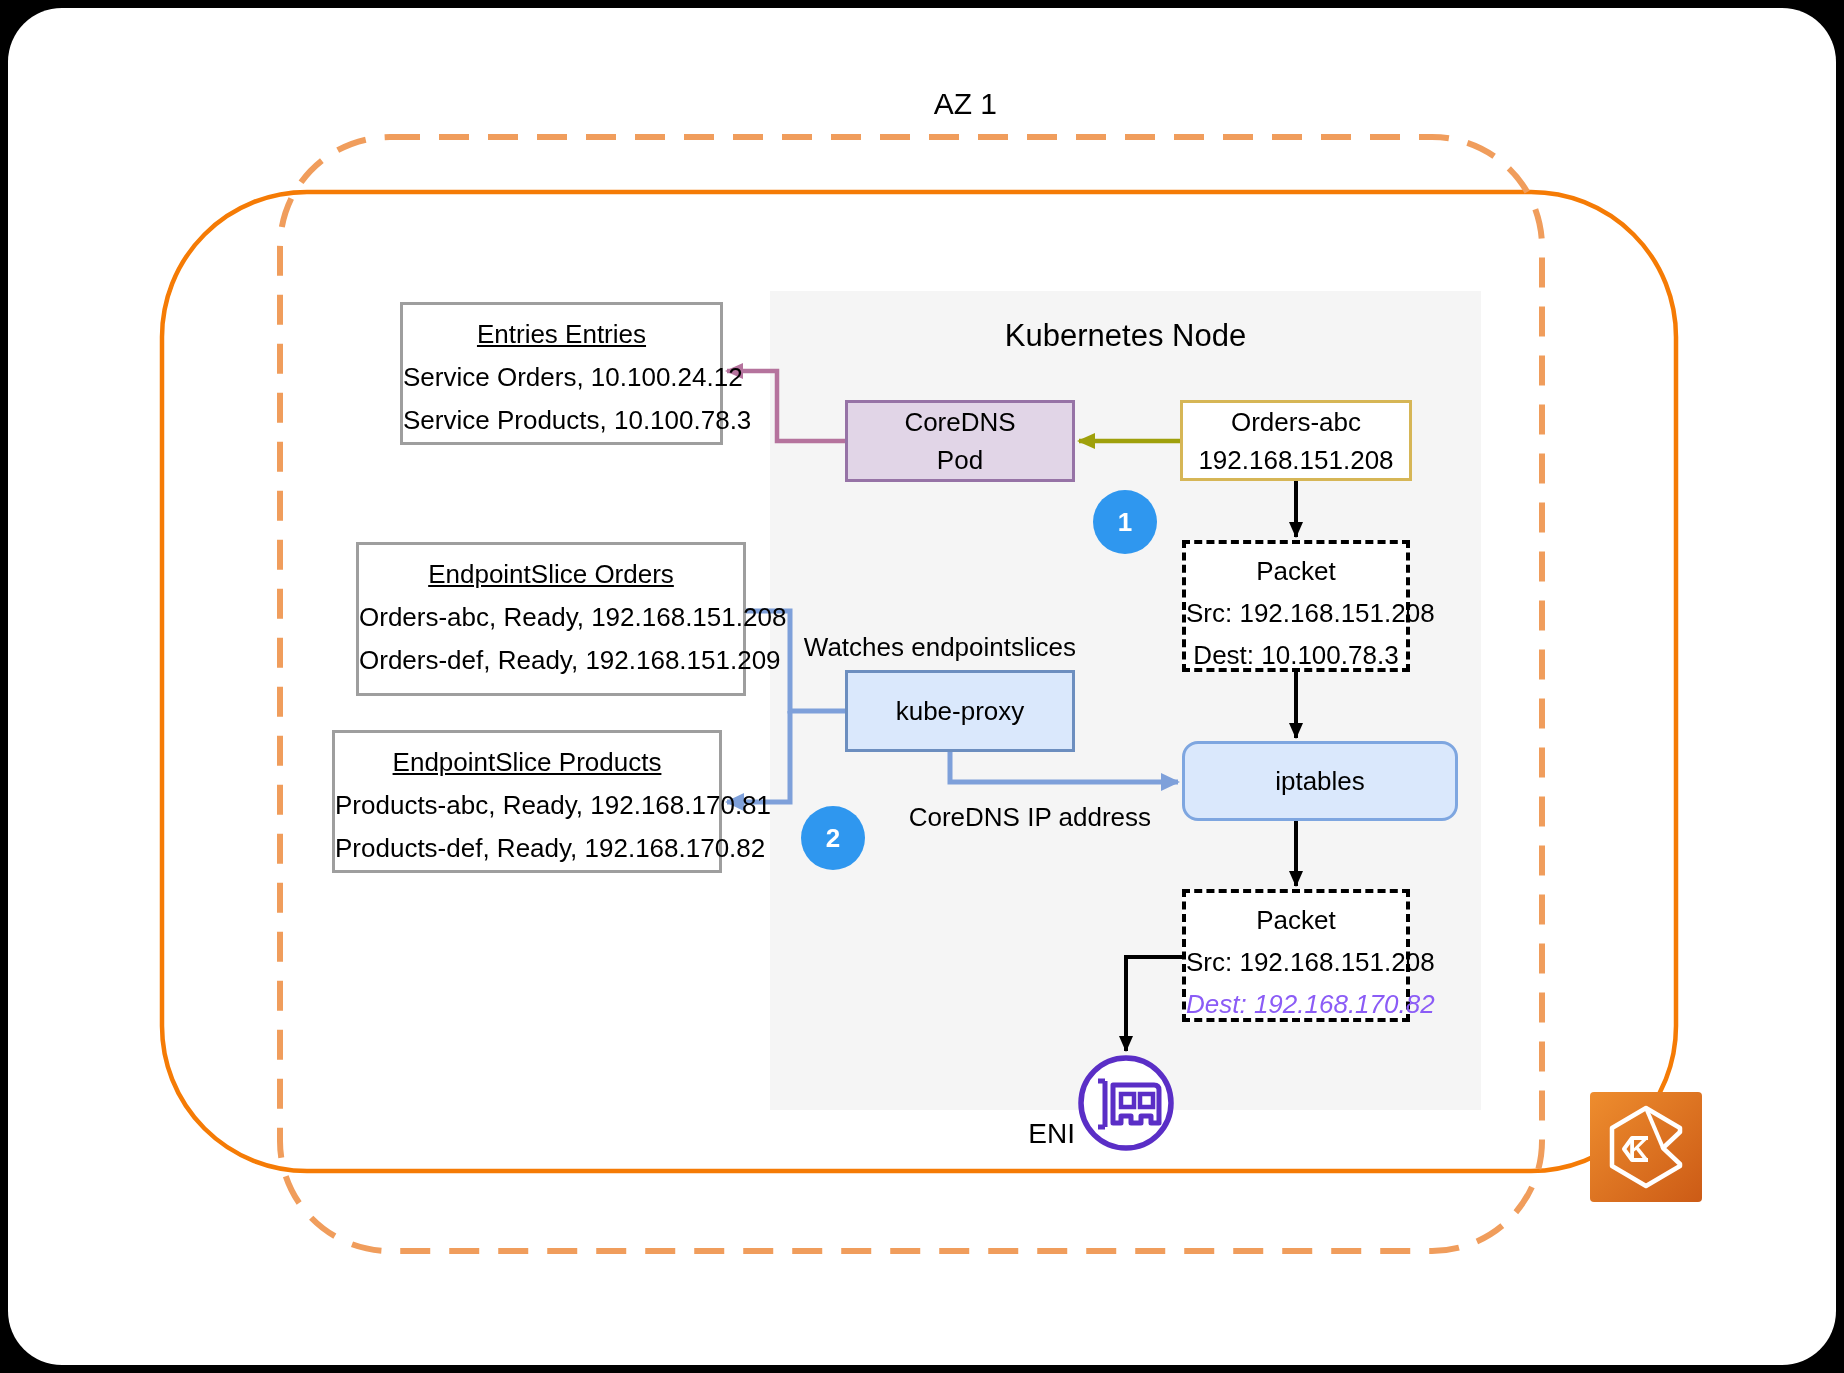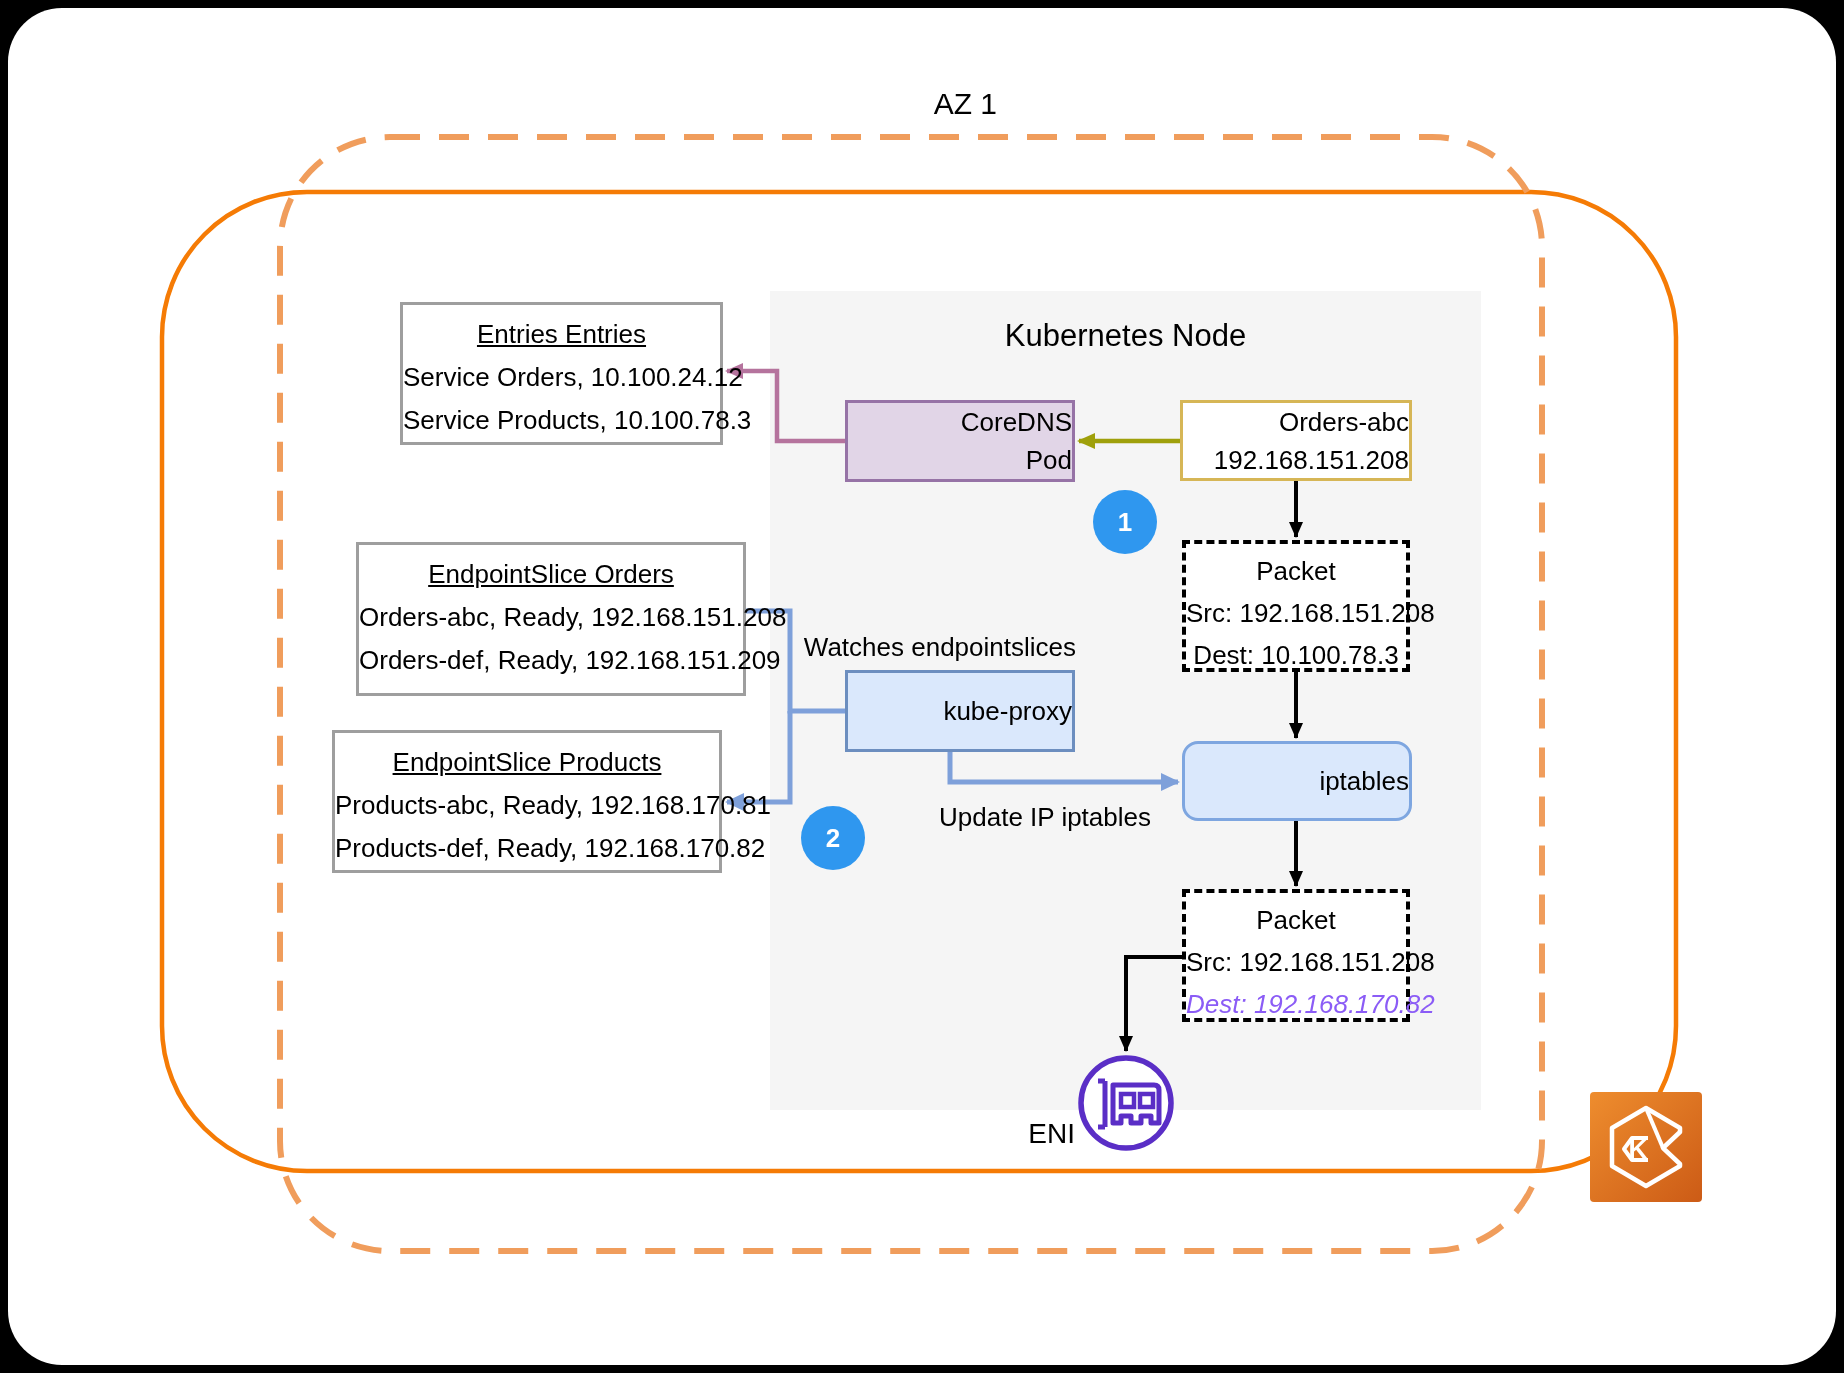"CoreDNS" .node-box { align-items: flex-end -> center }
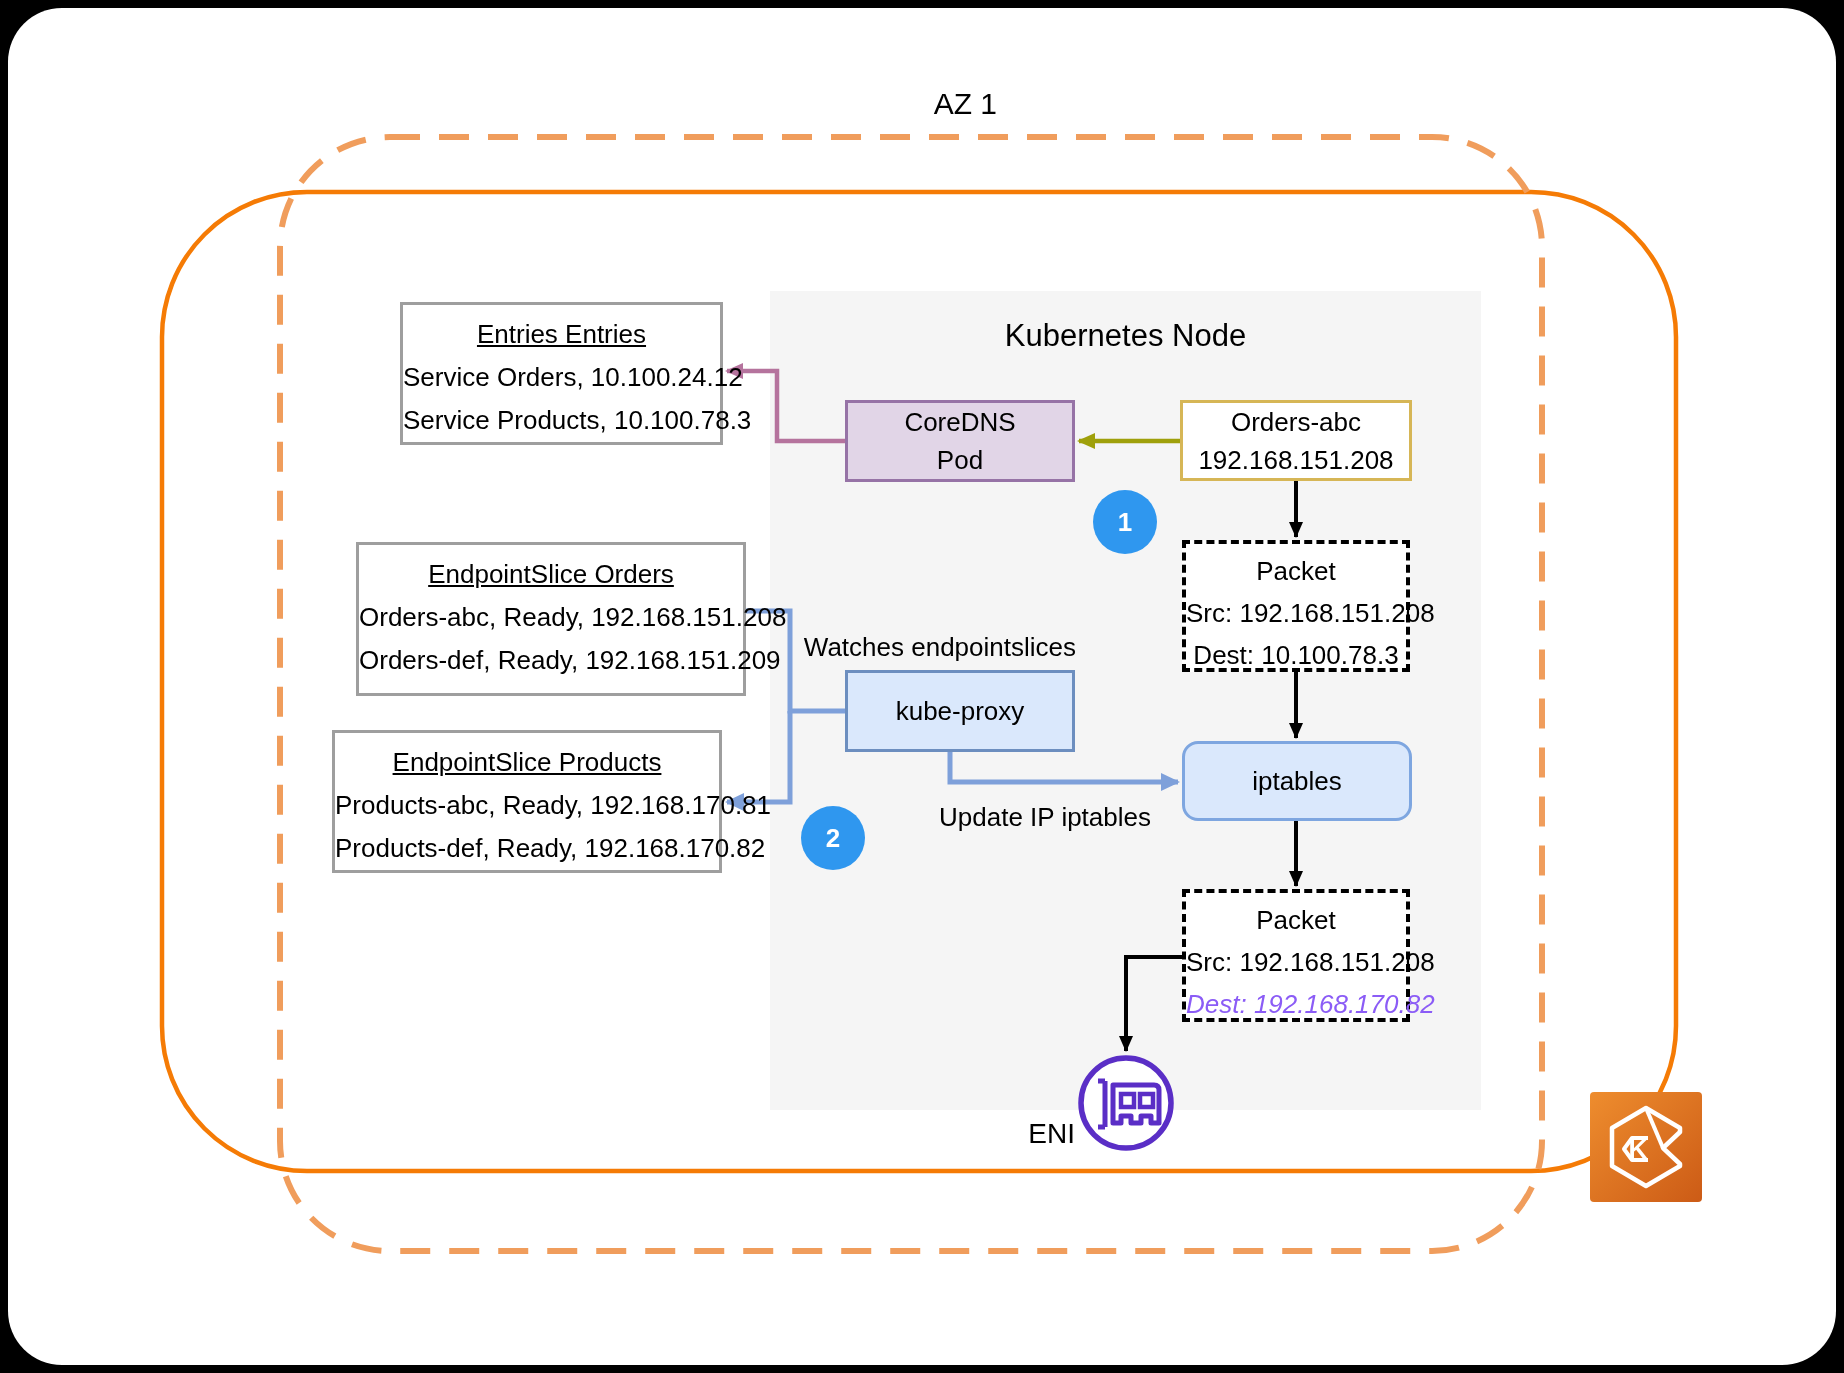"iptables" div.abs { width: 230px -> 276px }
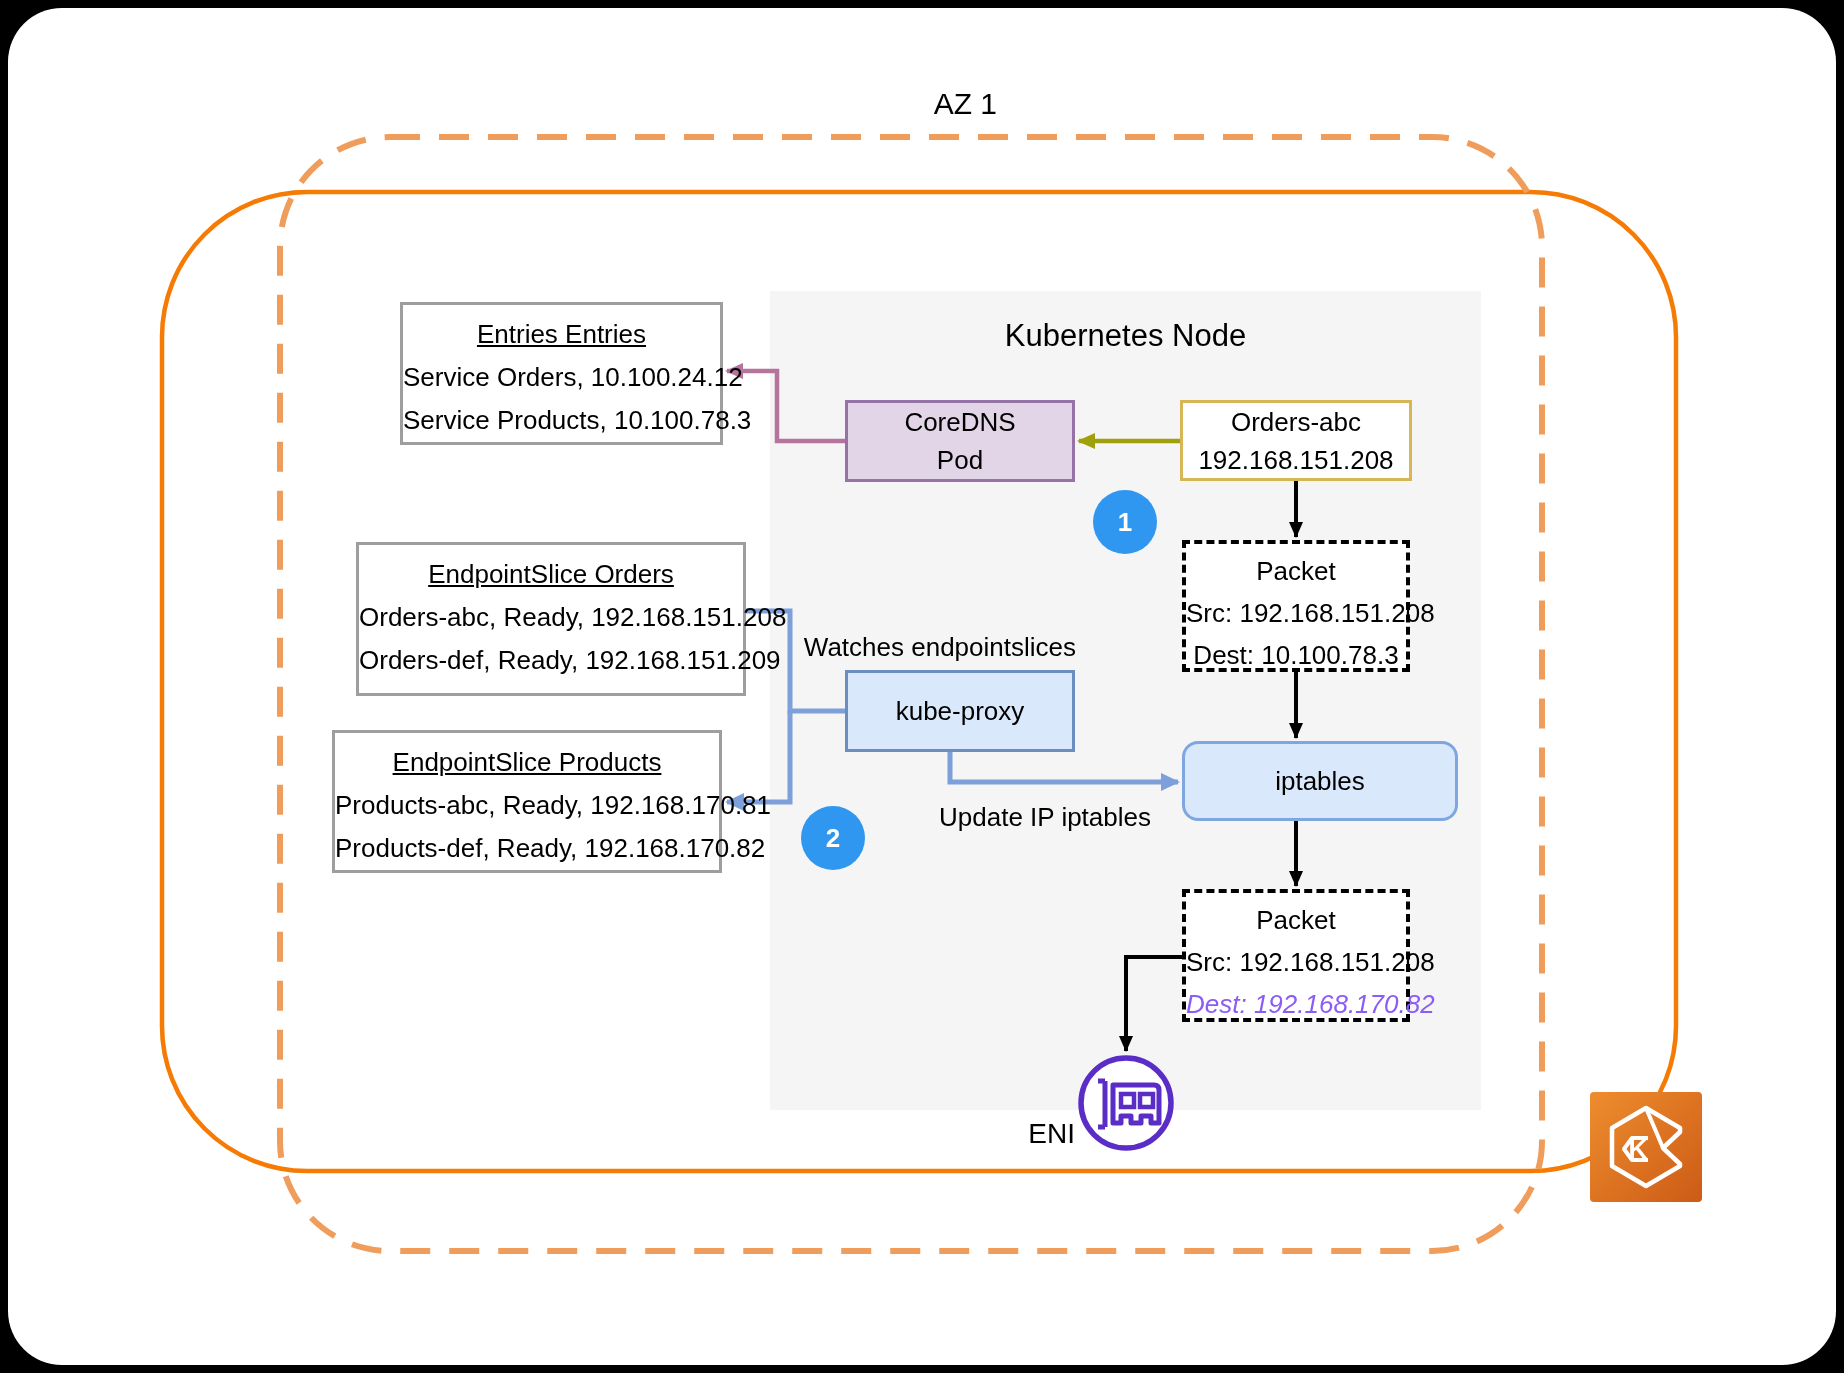"Update IP iptables" div.abs { text: Update IP iptables -> CoreDNS IP address }
